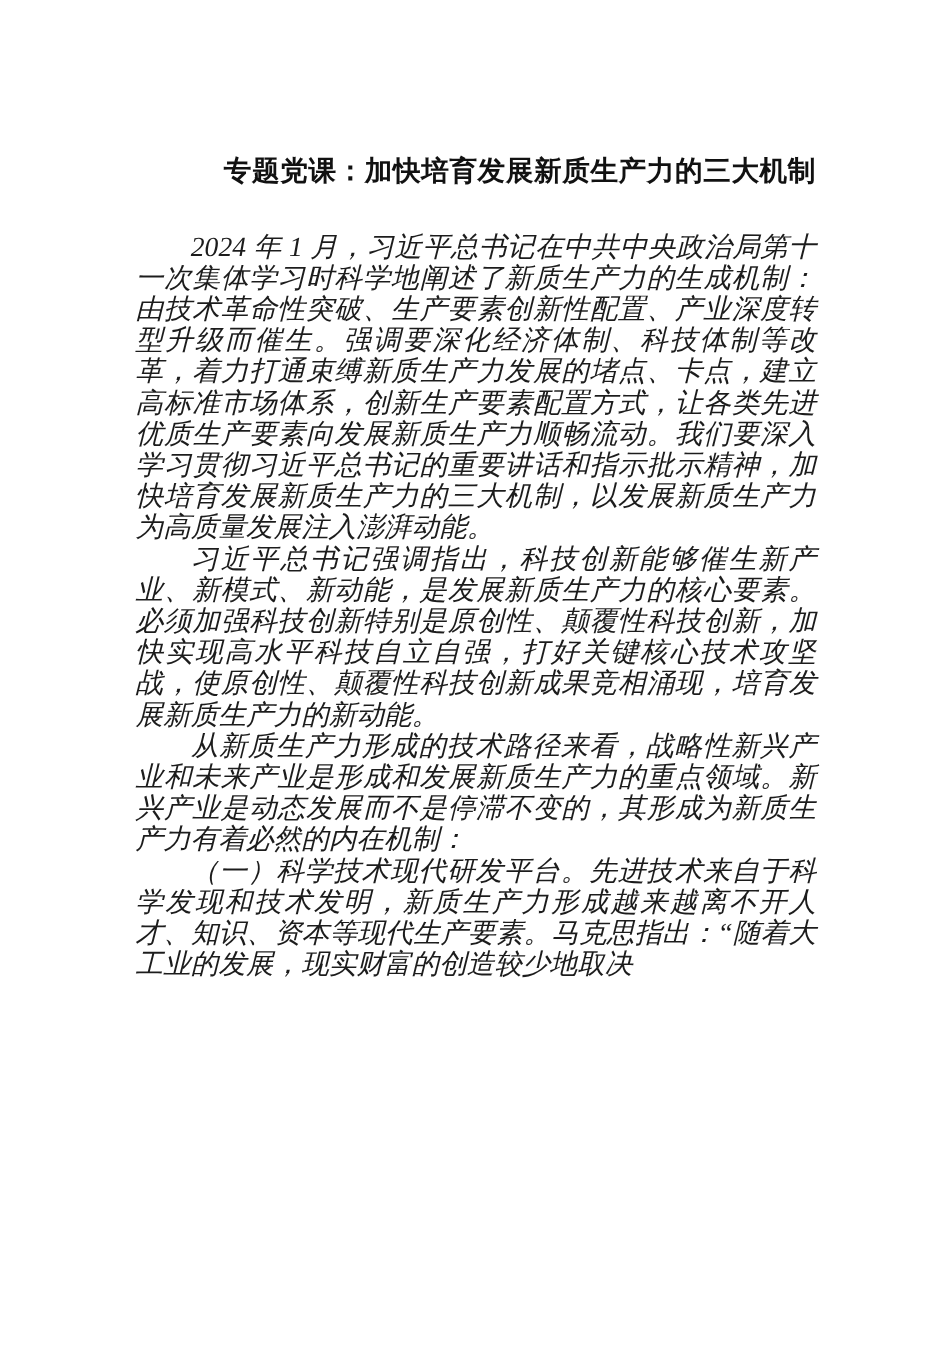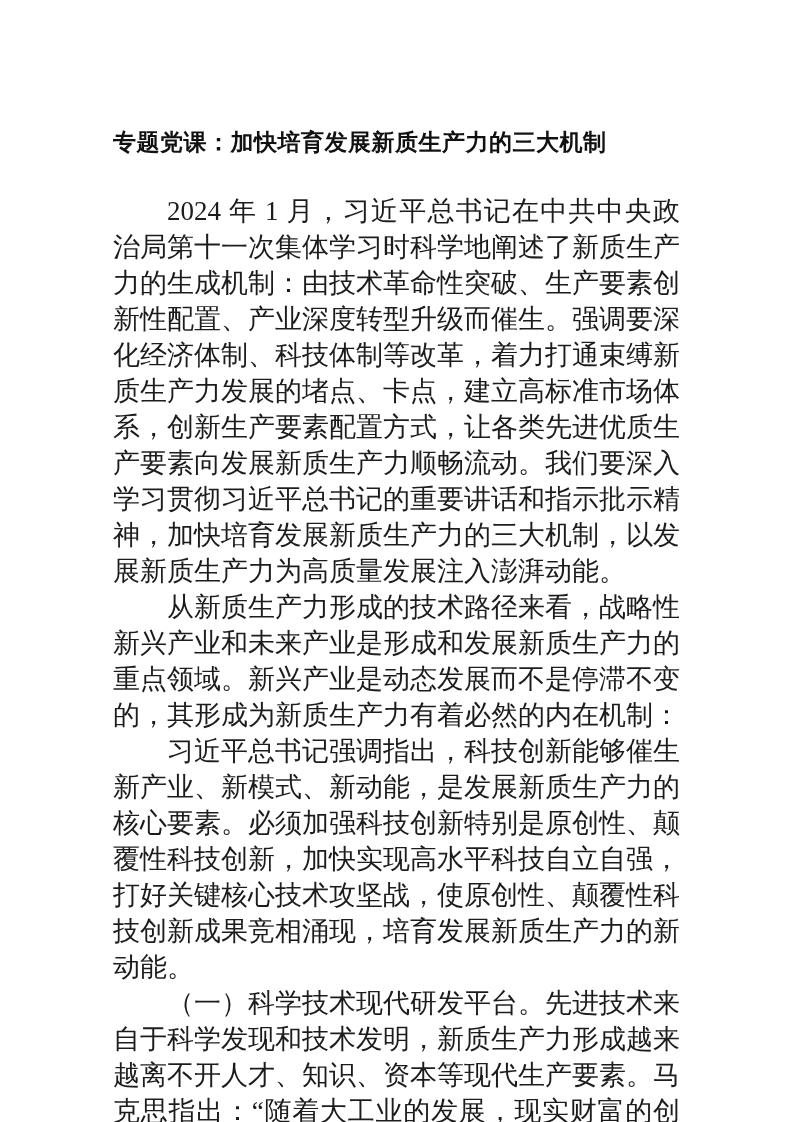"专题党课：加快培育发展新质生产力的三大机制" .doc-title { text-align: left -> right }
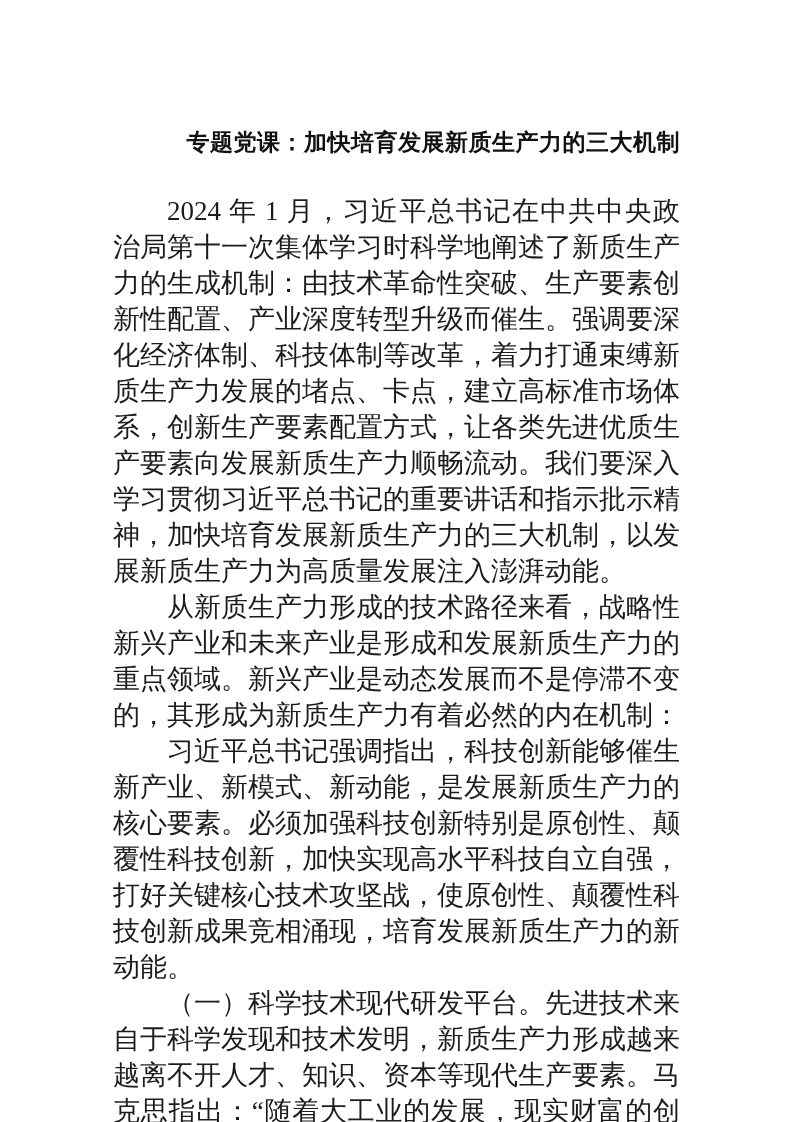"2024 年 1" .body-para { font-size: 27px -> 23px; font-style: none -> italic; line-height: 36px -> 26px }
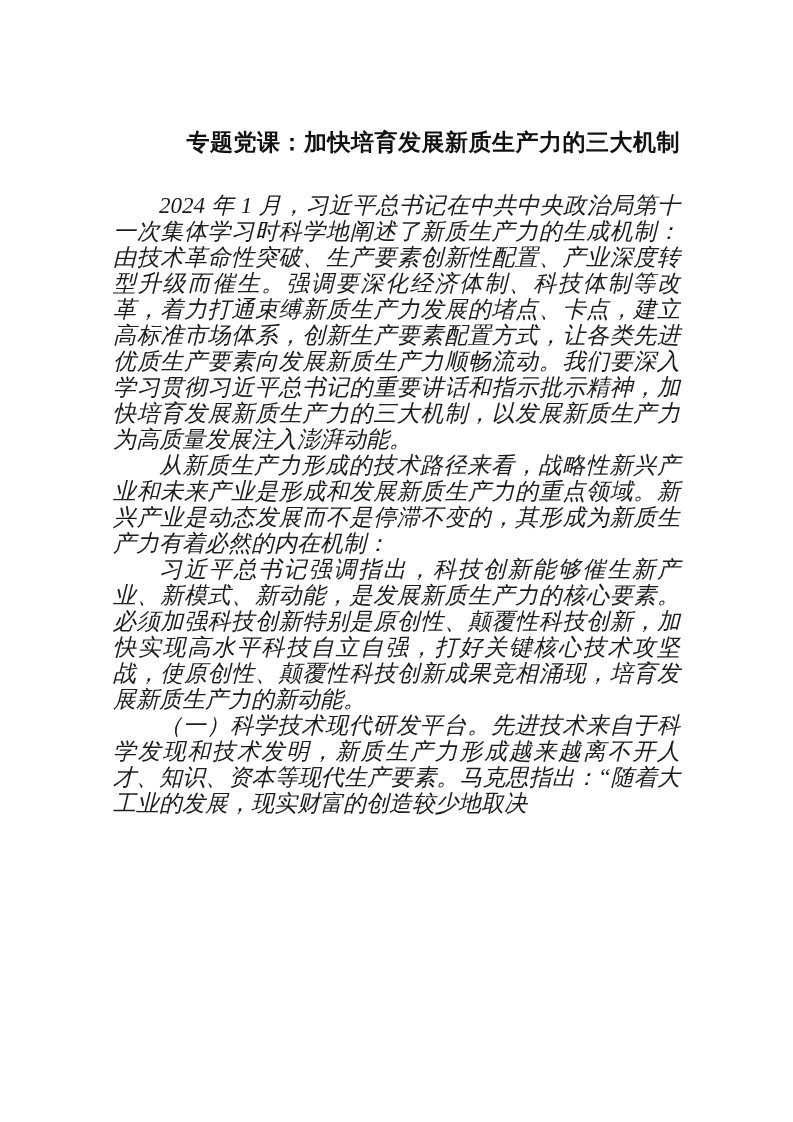"从新质生产力形成的技术路径来看，战略性新兴产业和未来产业是形成和发展新质生产力的" p.body-para { order: before "习近平总书记强调指出，科技创新能够催生新产业、新模式、新动能，是发展新质生产力的" -> after "习近平总书记强调指出，科技创新能够催生新产业、新模式、新动能，是发展新质生产力的" }
